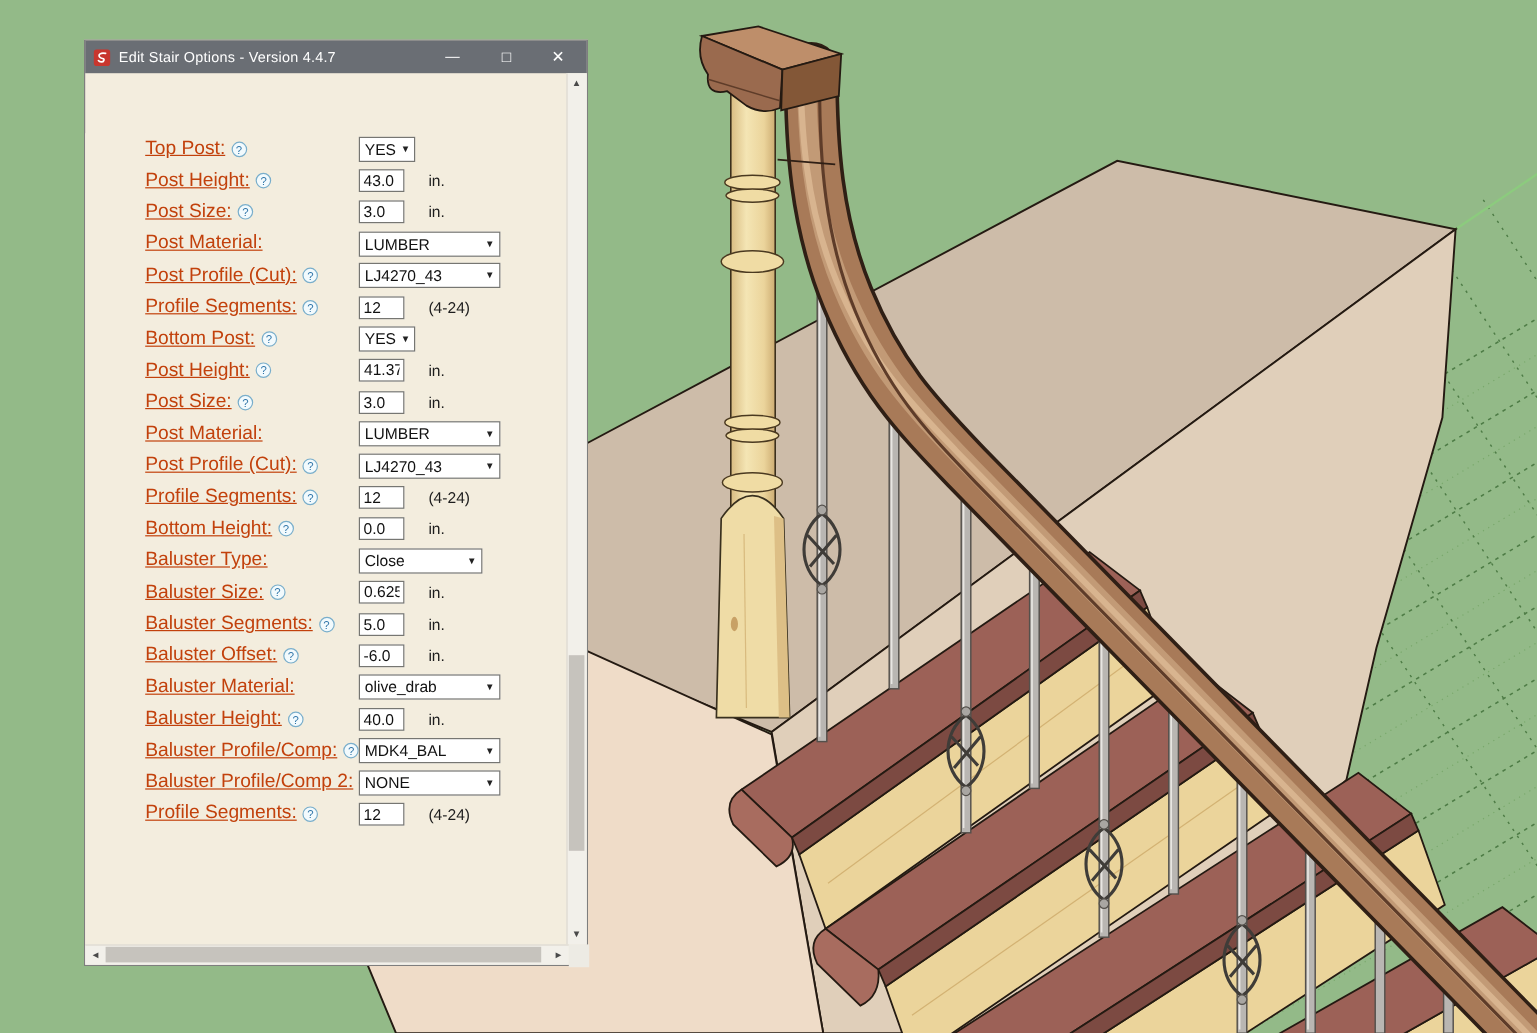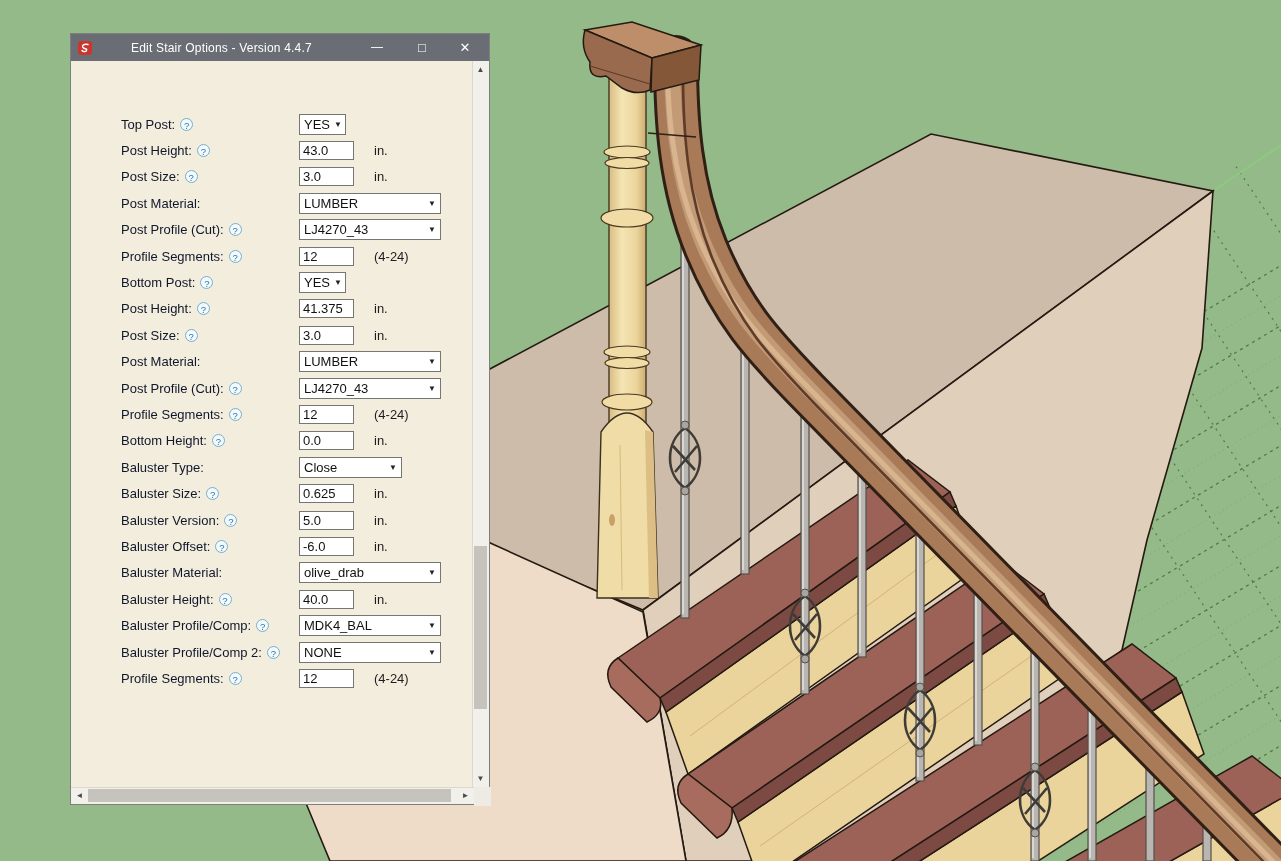"Edit Stair Options - Version" .titlebar { gap: 32px -> none }
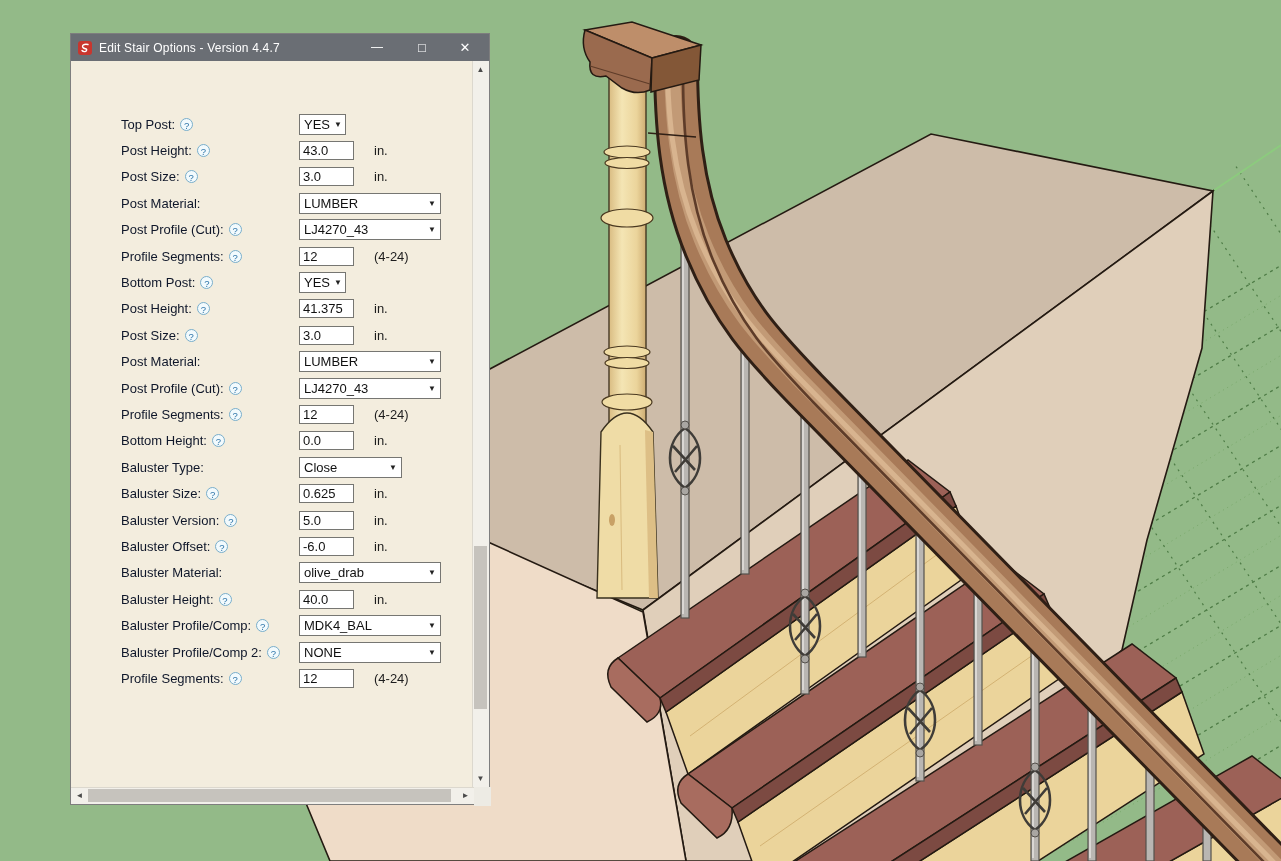"Top Post:" .lbl { color: #0f172a -> #c2410c; font-size: 13px -> 16px; text-decoration: none -> underline }
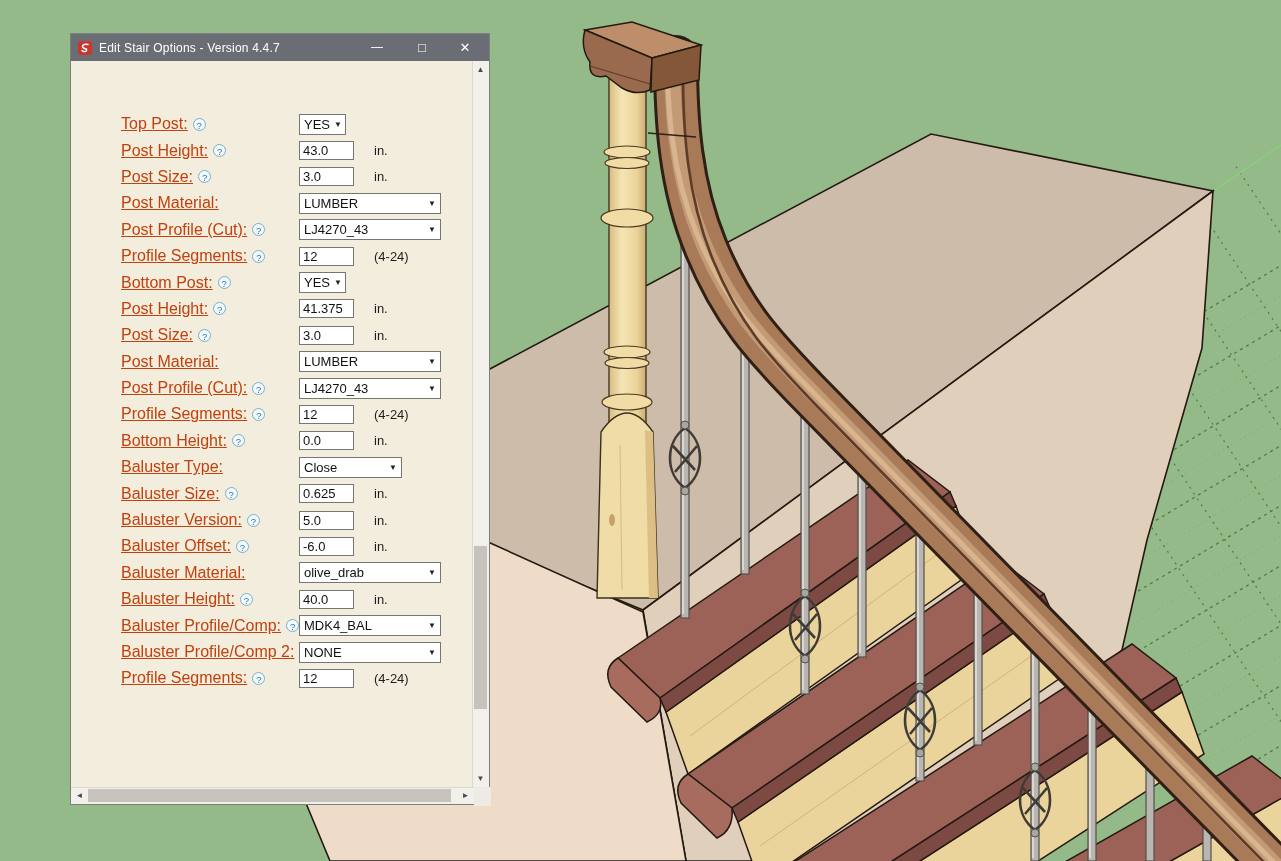"43.0" .txt { width: 55px -> 38px }
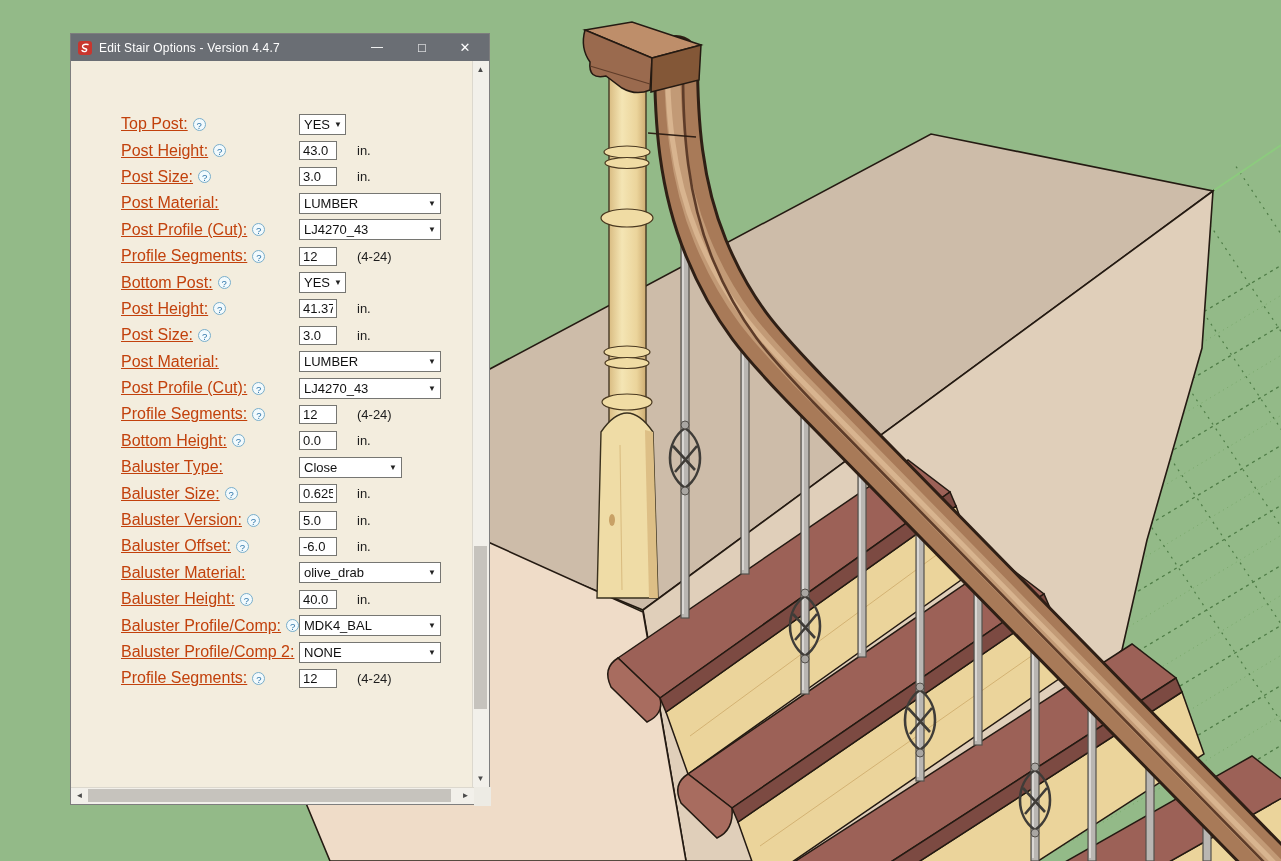"LUMBER" .sel.wide { width: 142px -> 118px }
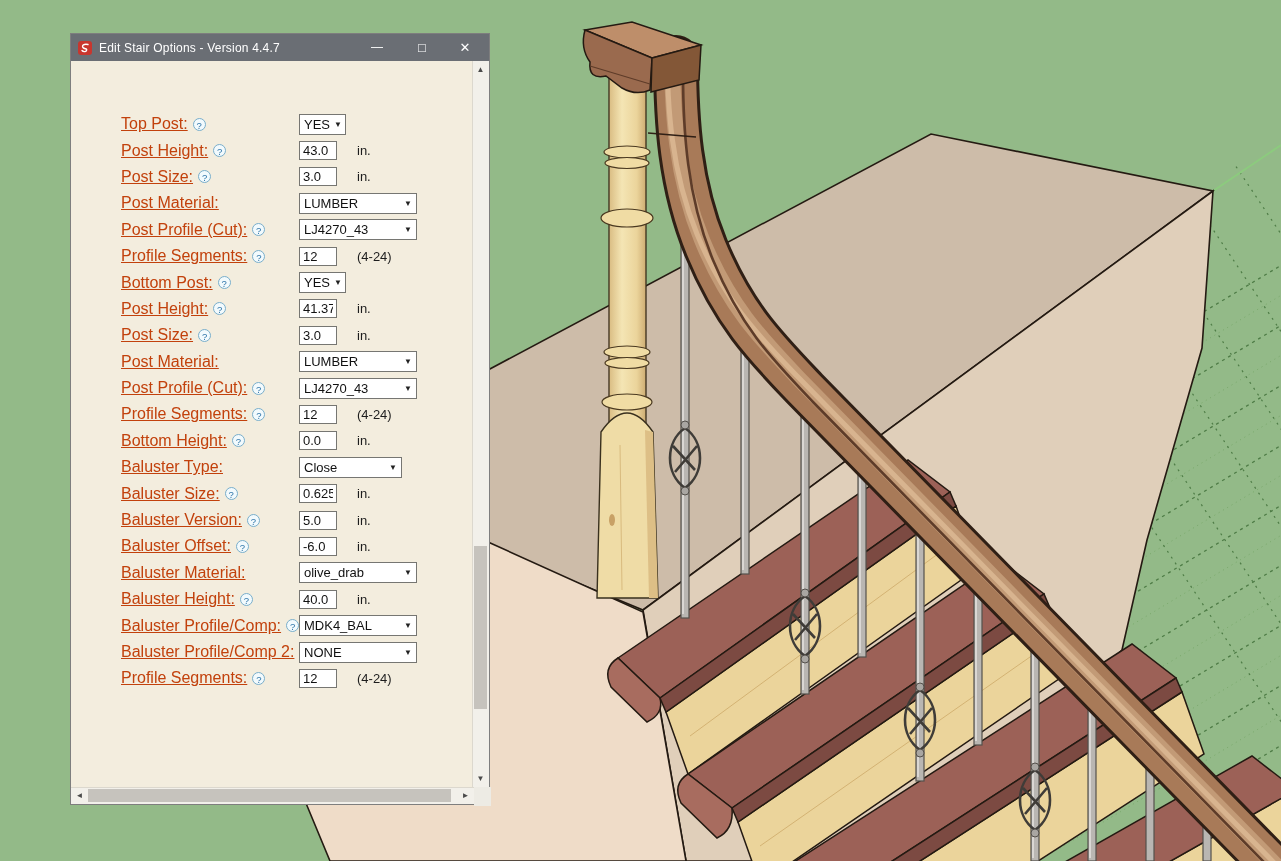"Baluster Version:" span.lbl { text: Version -> Segments }
